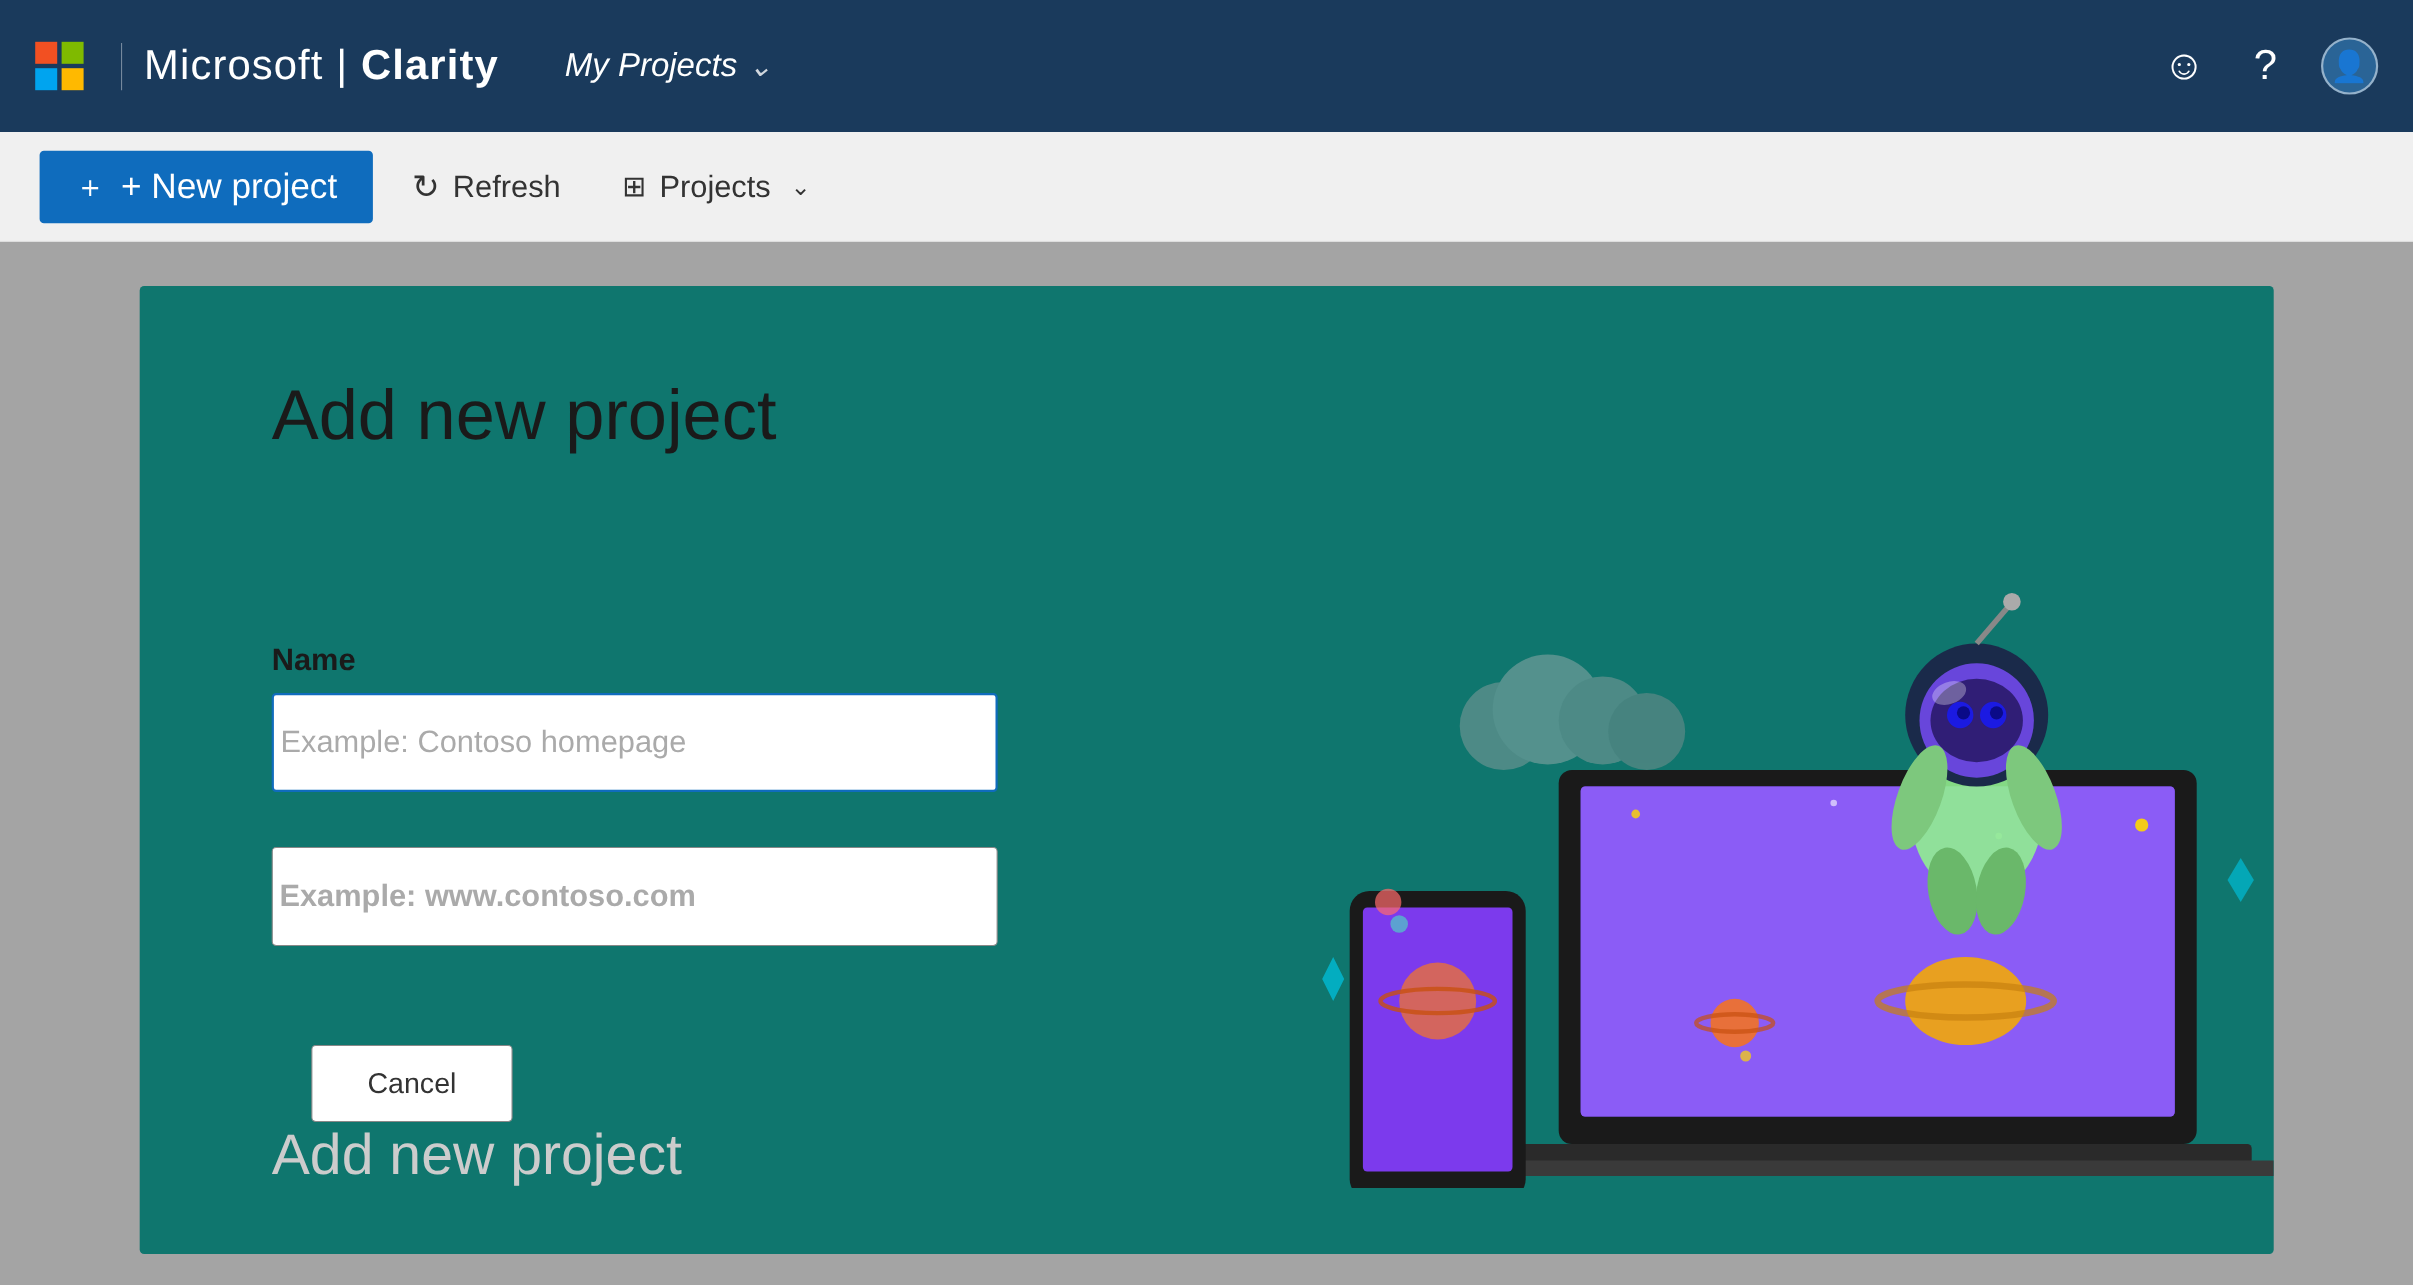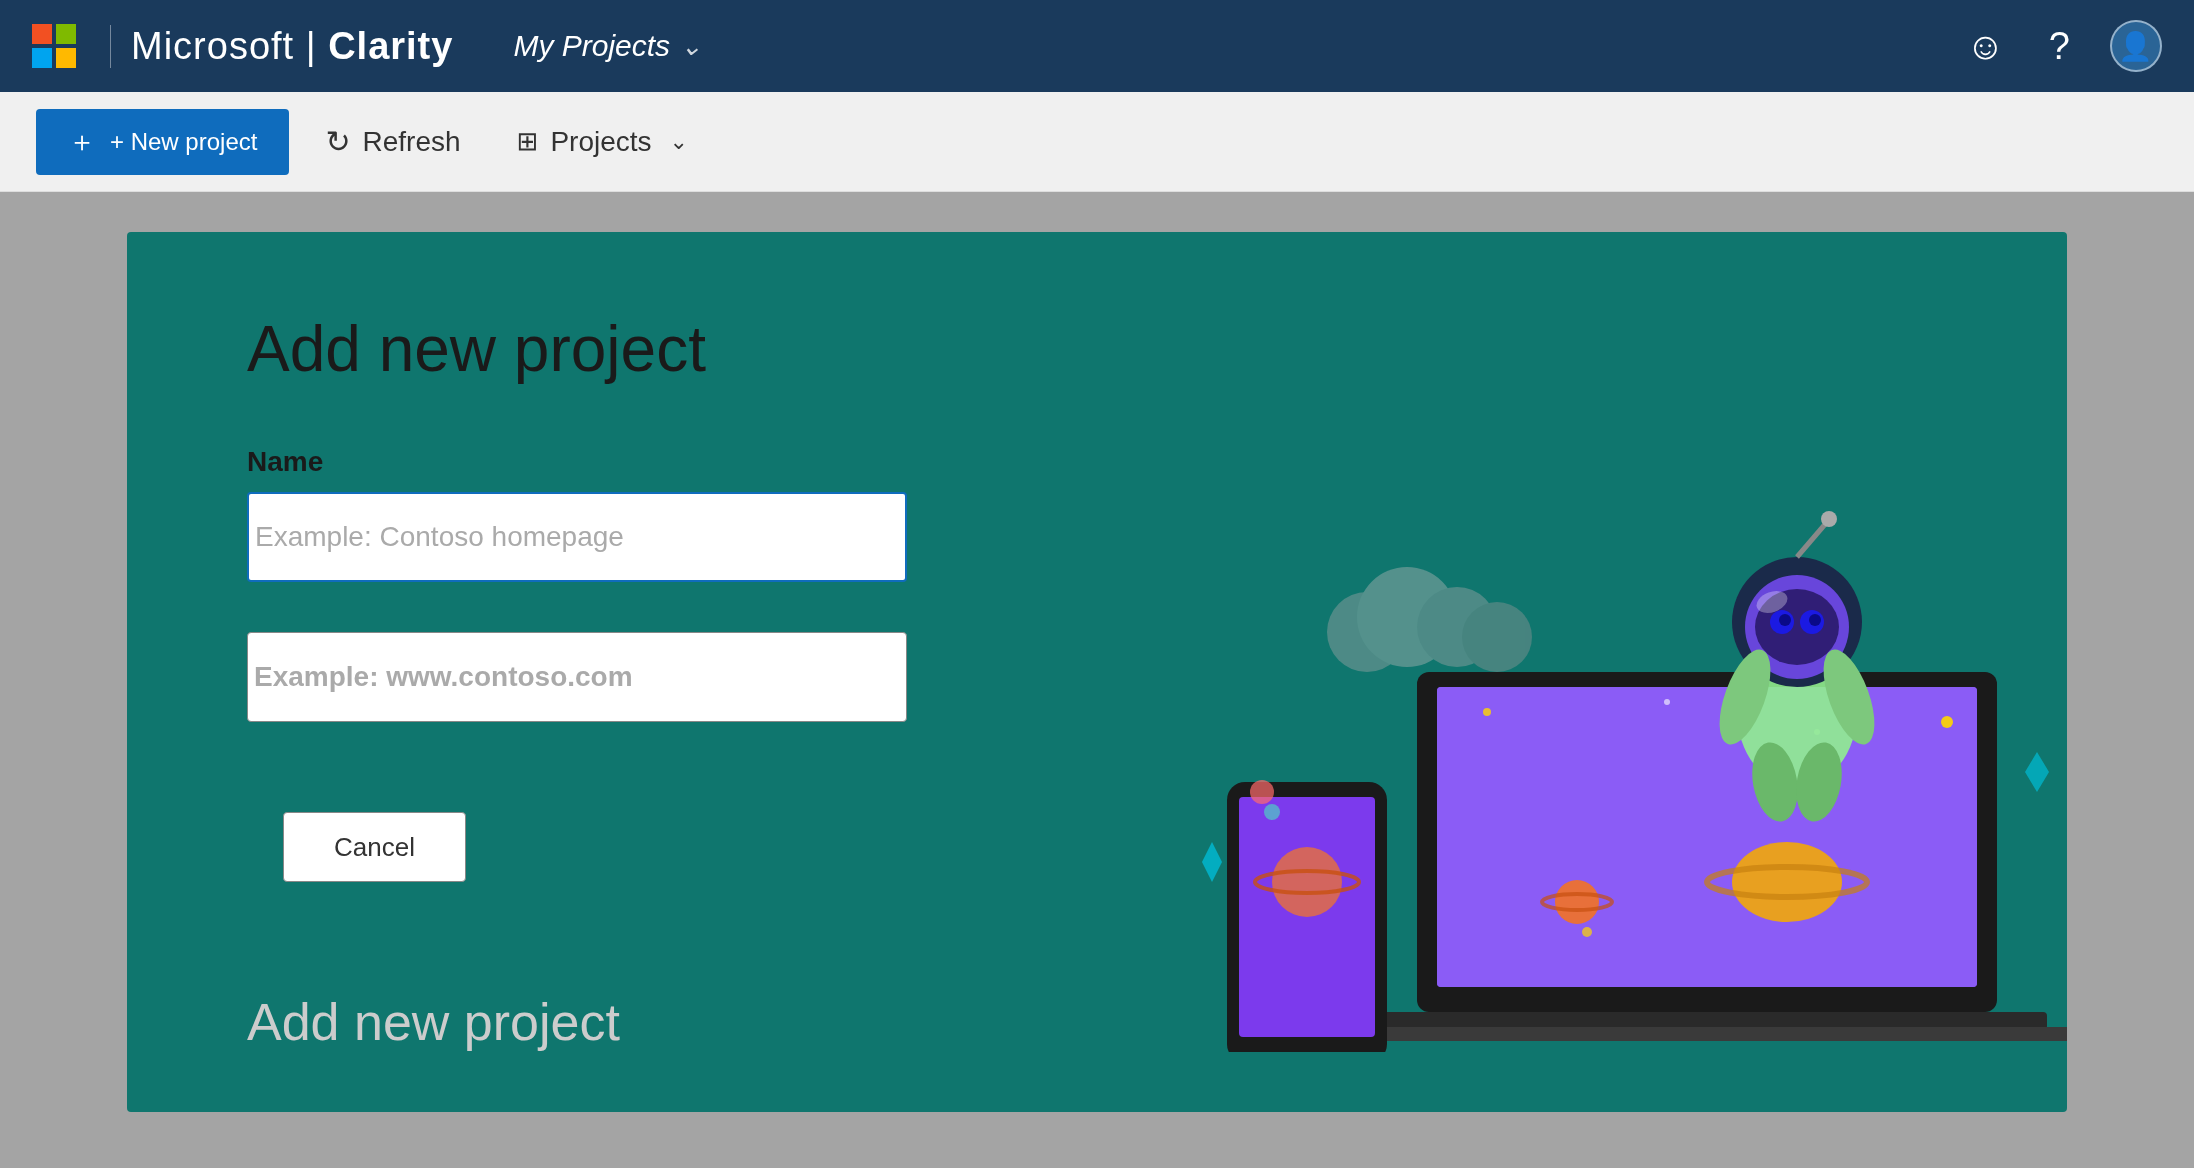"Microsoft | Clarity" .top-nav { height: 92px -> 120px }
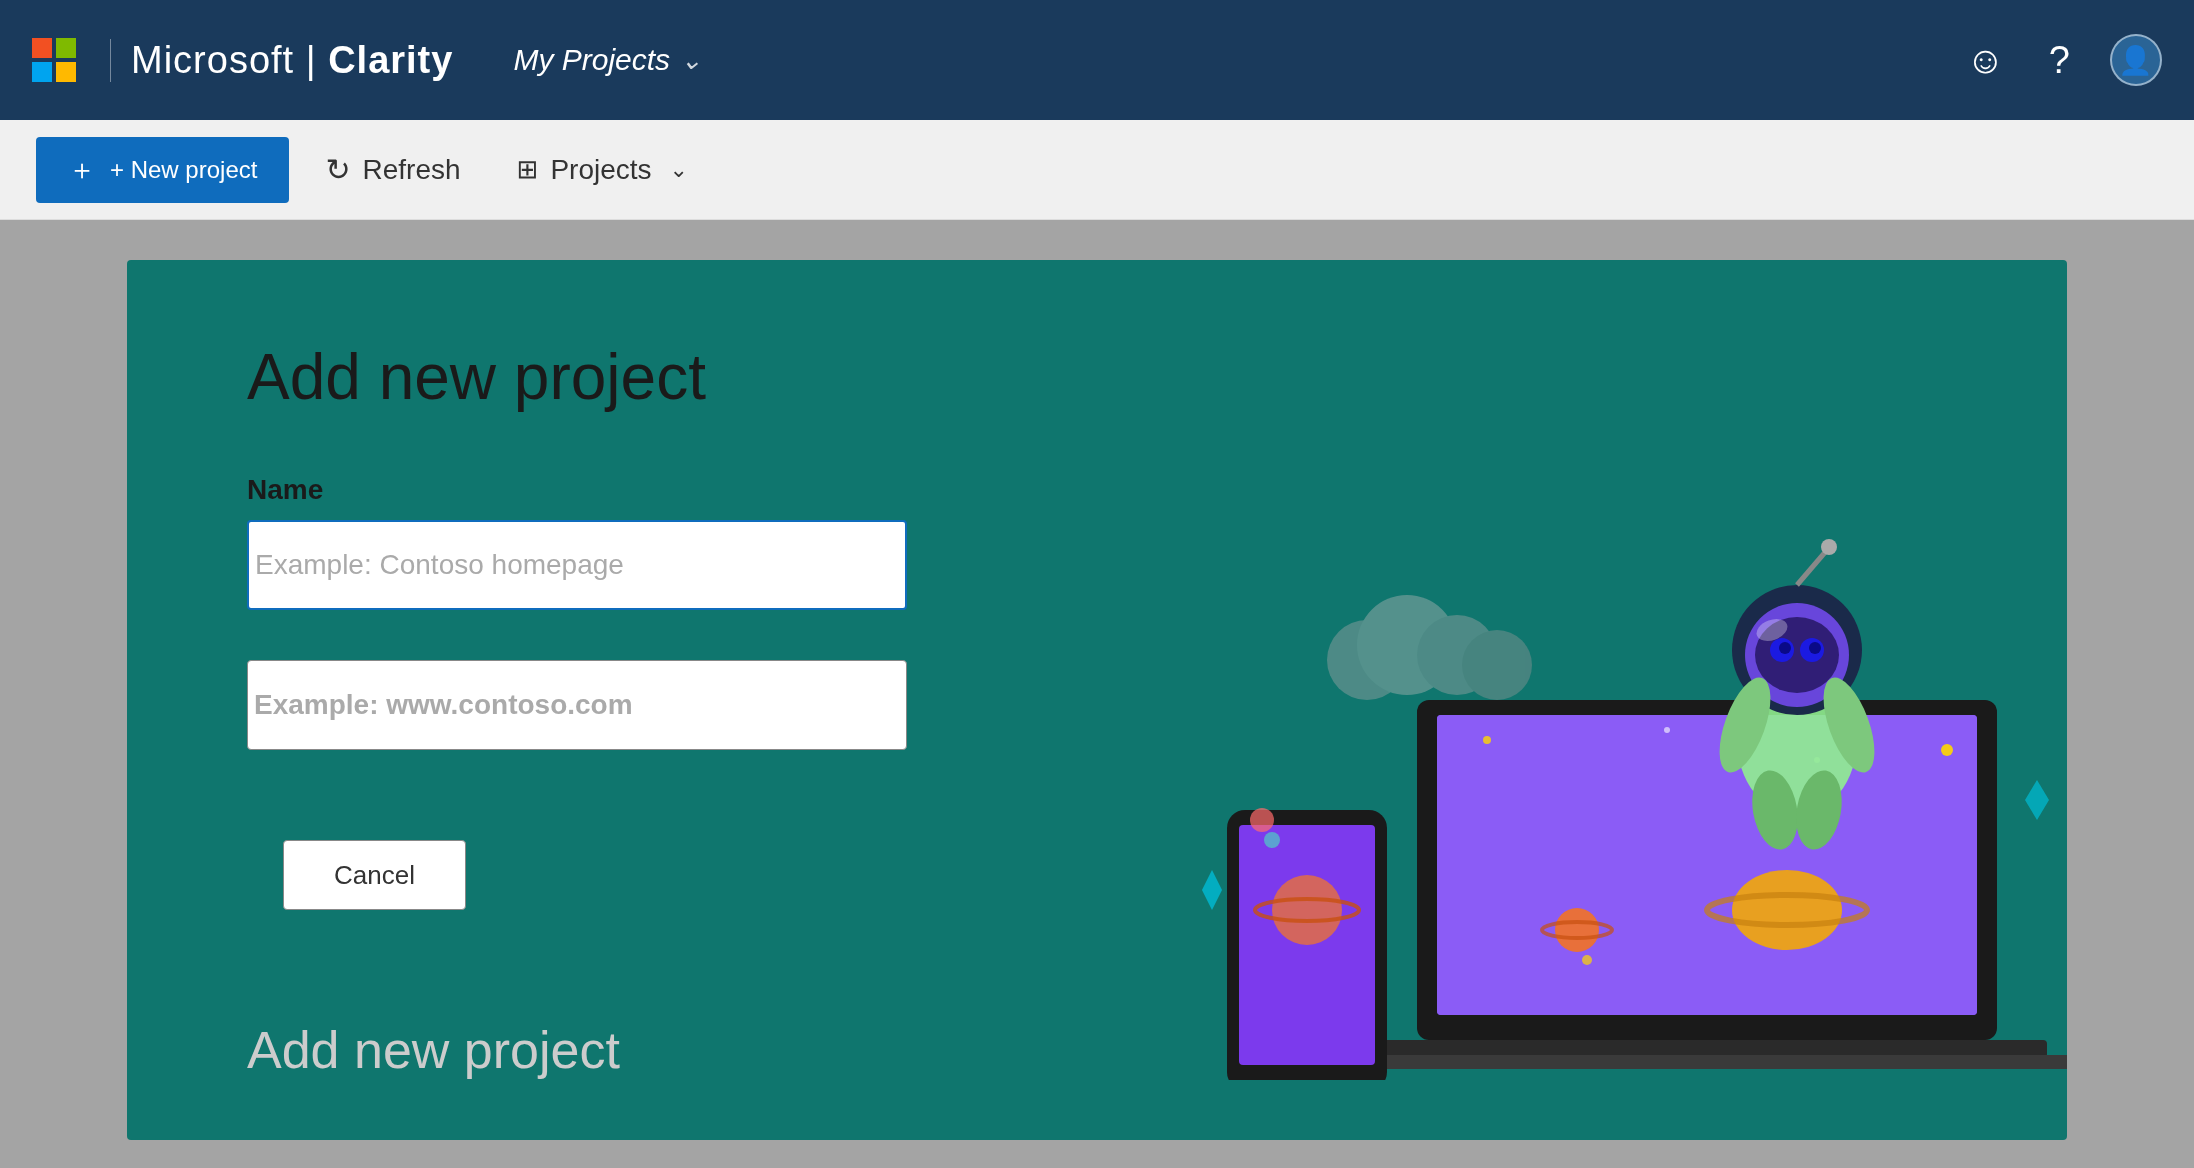"+ New project" span { font-size: 24px -> 32px }
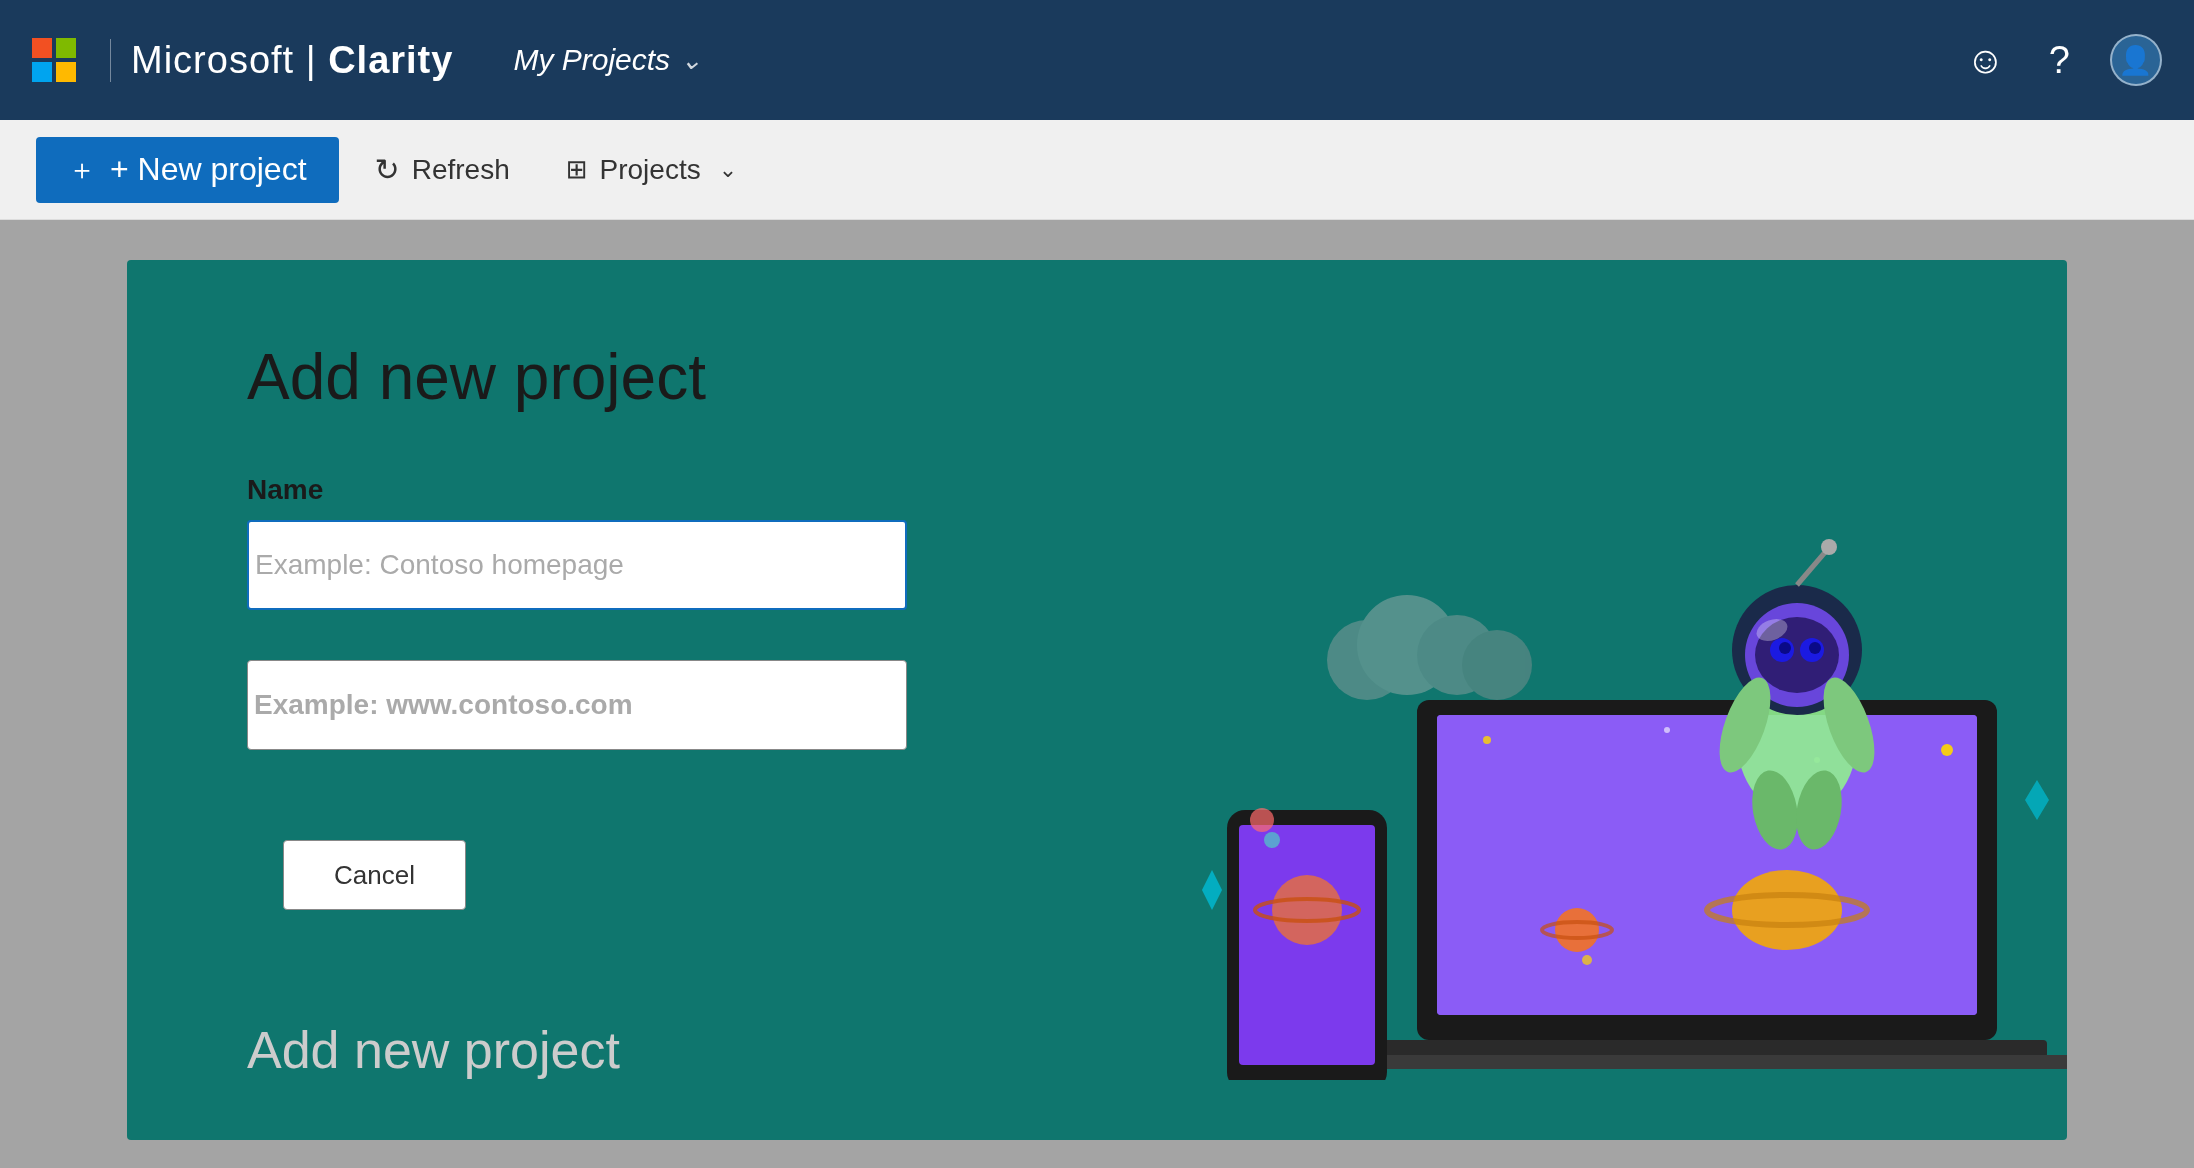"Name" .dialog-form { justify-content: none -> flex-end }
